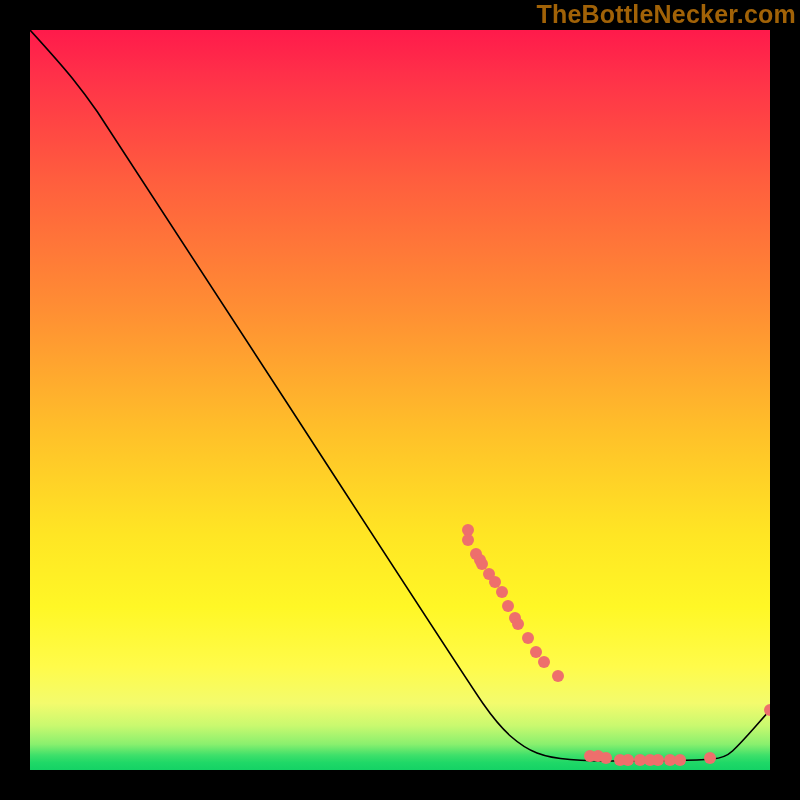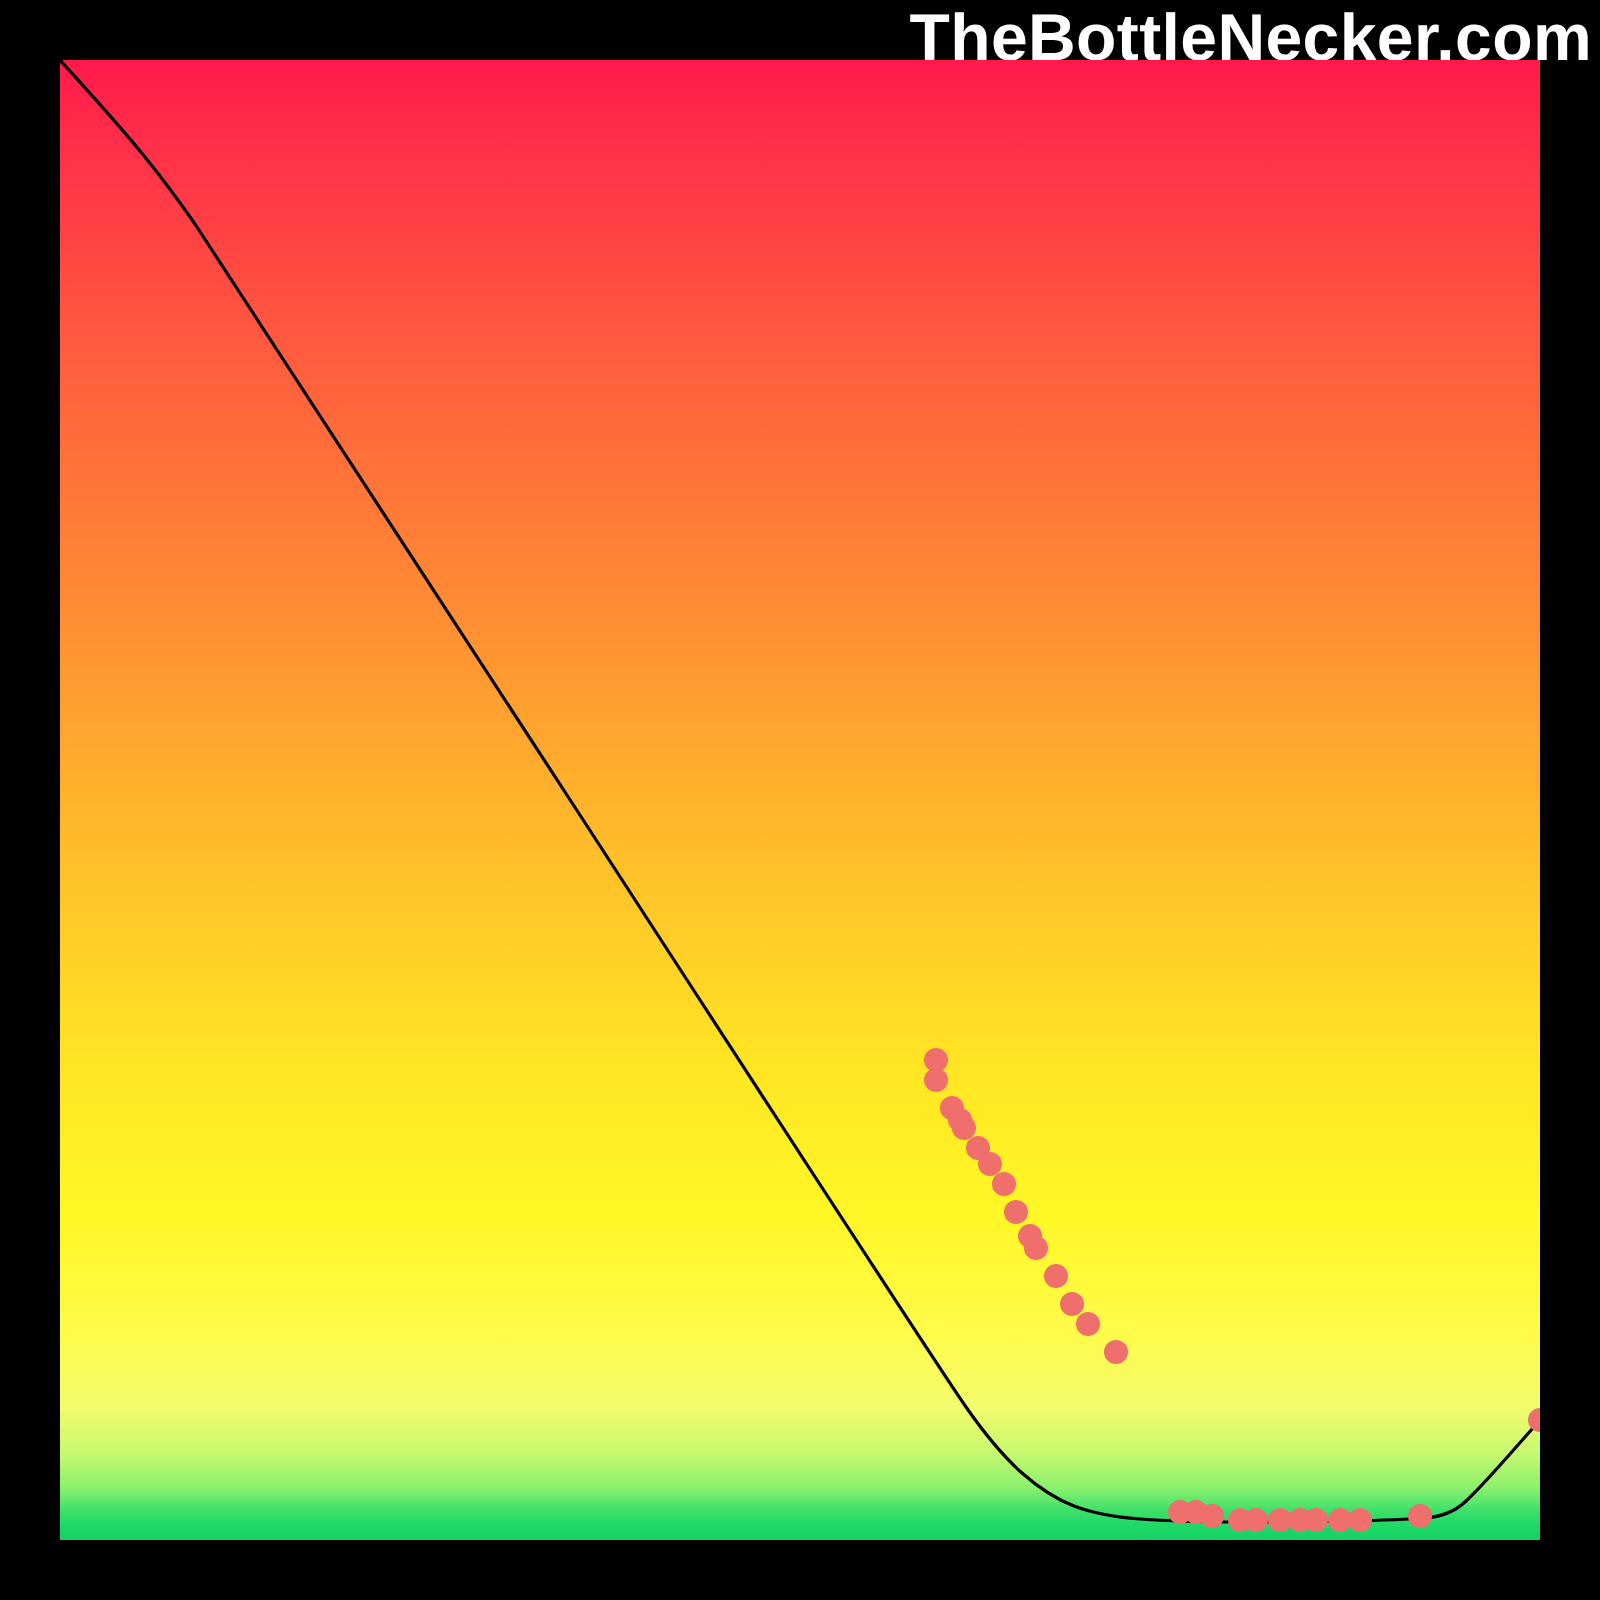"TheBottleNecker.com" .watermark-text { color: #ffffff -> #a16207; font-size: 33px -> 25px }
